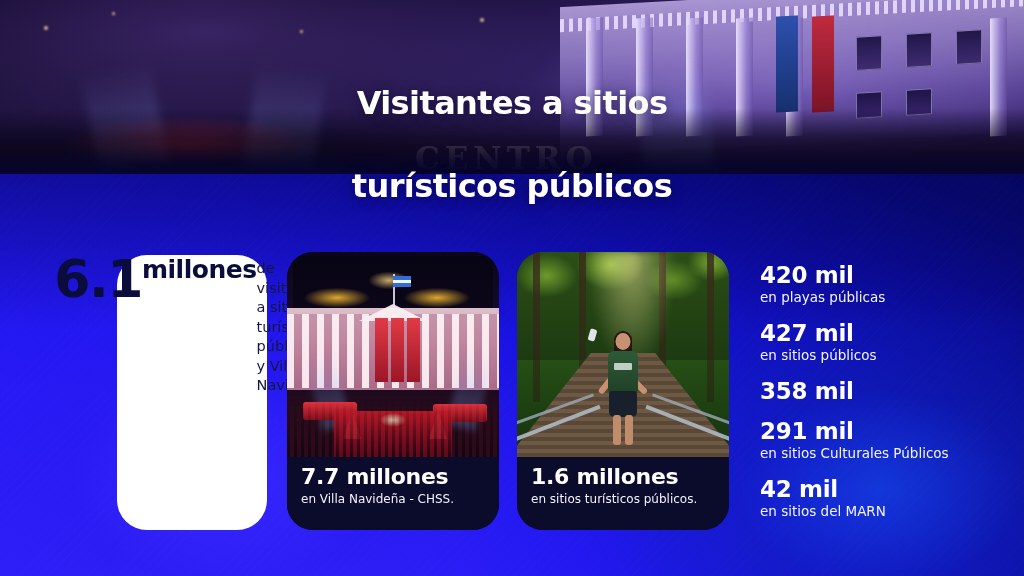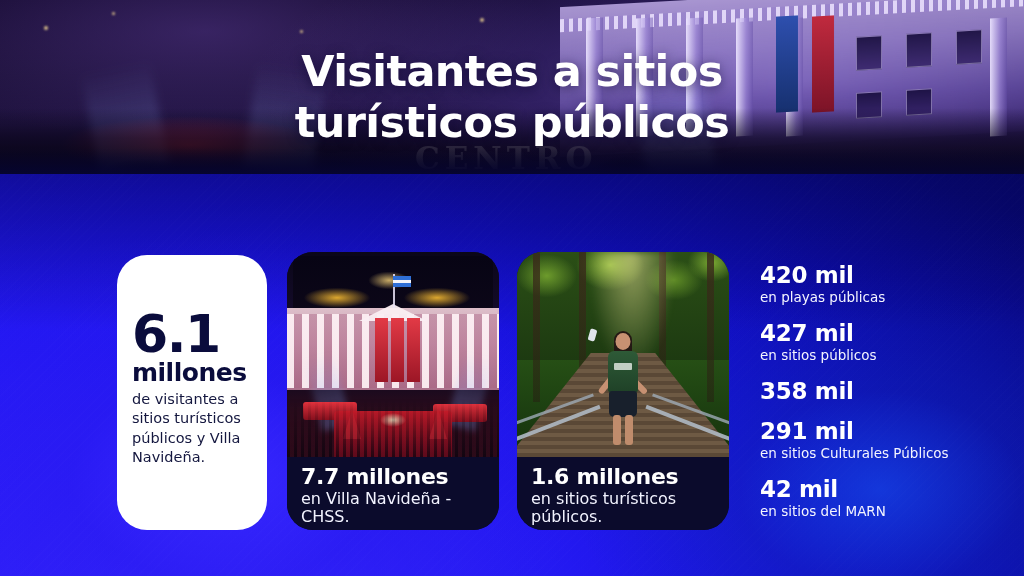"Visitantes a sitios" .title-line { font-size: 43px -> 32px; margin-top: none -> 32px }
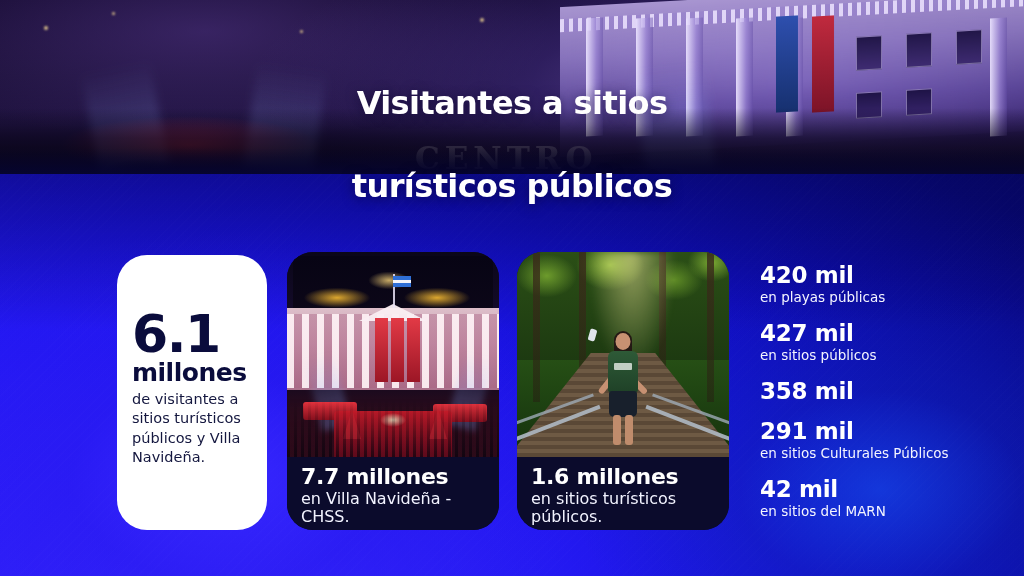"6.1" .card-white { flex-direction: column -> row }
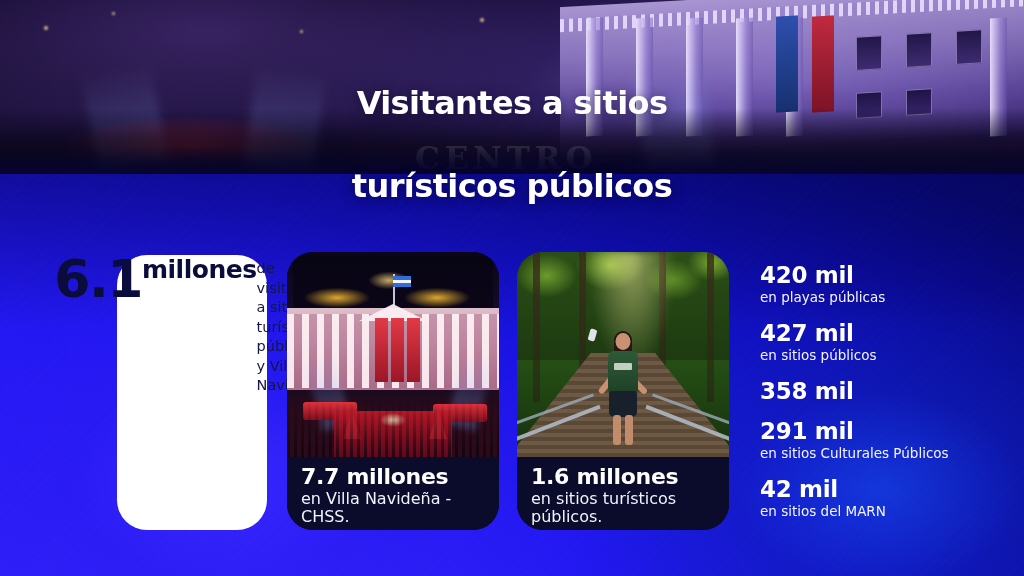"en Villa Navideña - CHSS." .cp-label { font-size: 16px -> 12px }
